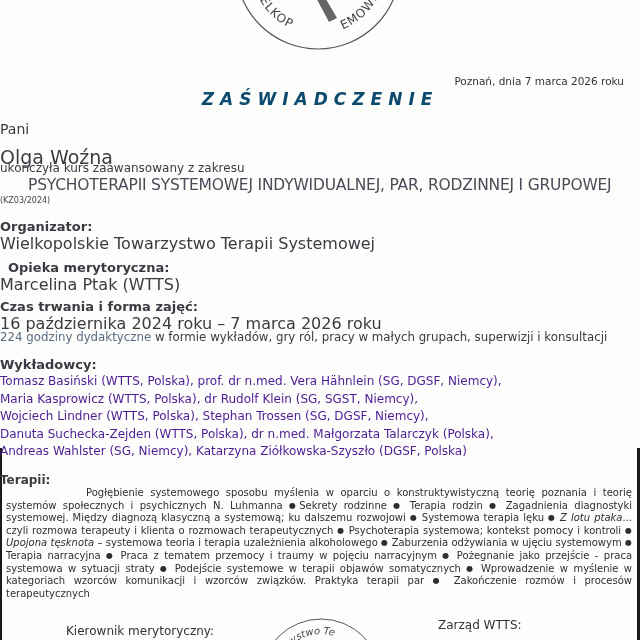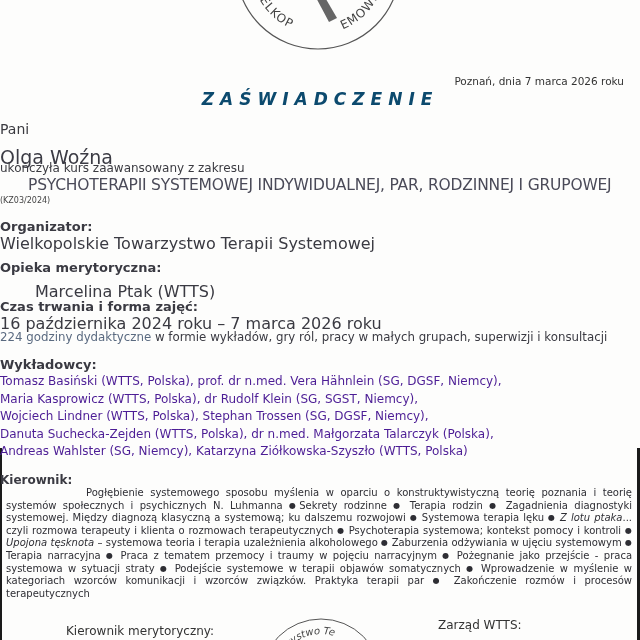"Opieka merytoryczna:" .opieka-label { padding-left: none -> 8px }
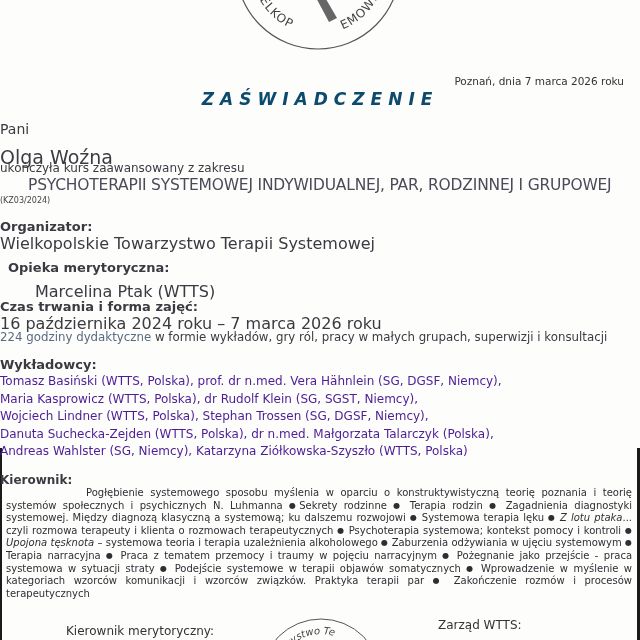"Marcelina Ptak (WTTS)" .opieka-value { padding-left: 35px -> none; top: 282px -> 275px }
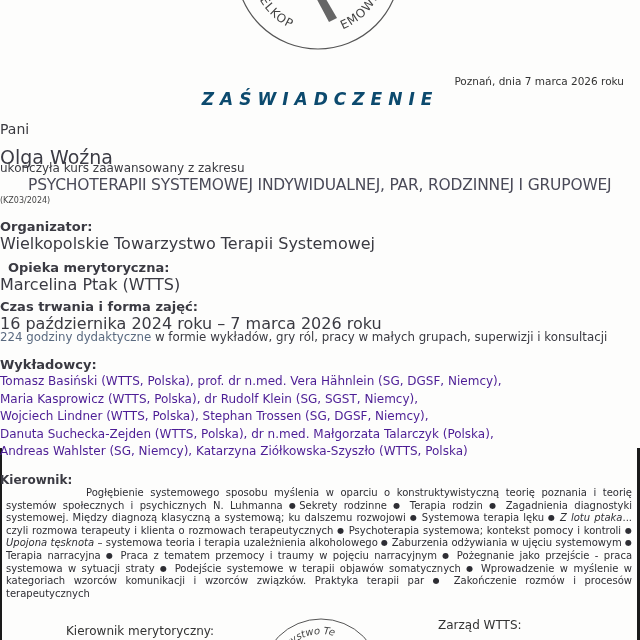"Andreas Wahlster (SG, Niemcy), Katarzyna" div { text: WTTS -> DGSF }
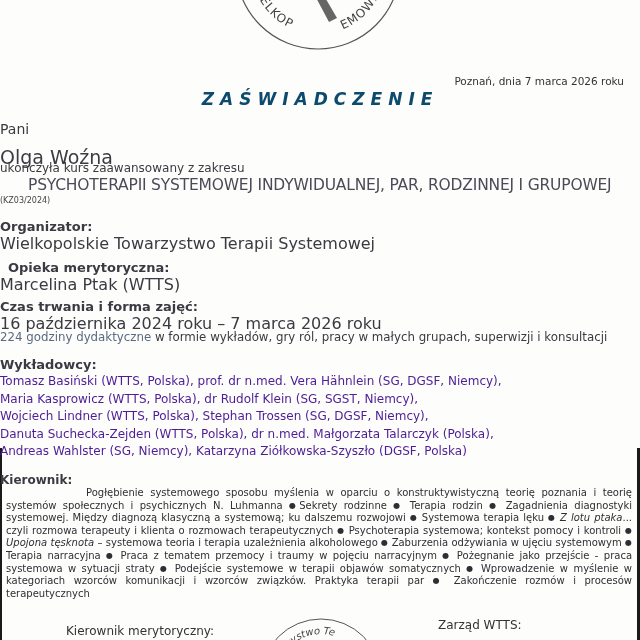"Kierownik:" div.center { text: Kierownik -> Terapii }
